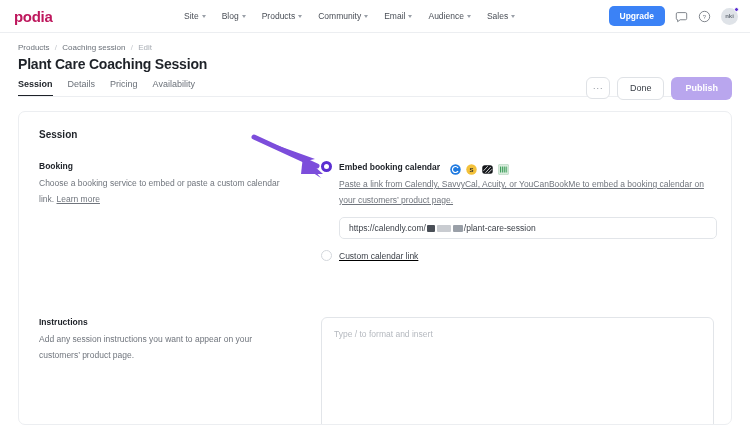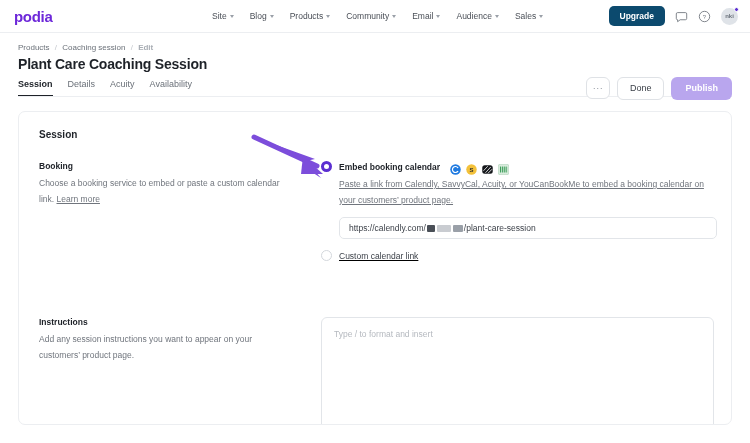"podia" .logo { color: #6d28d9 -> #be185d }
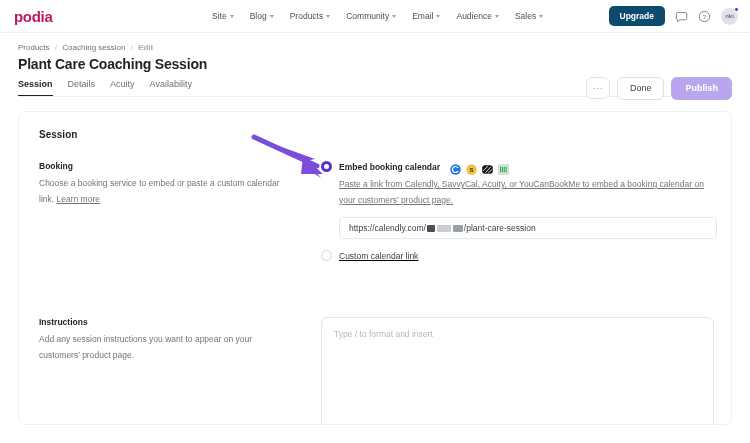"Site" .nav-center { left: 212px -> 184px }
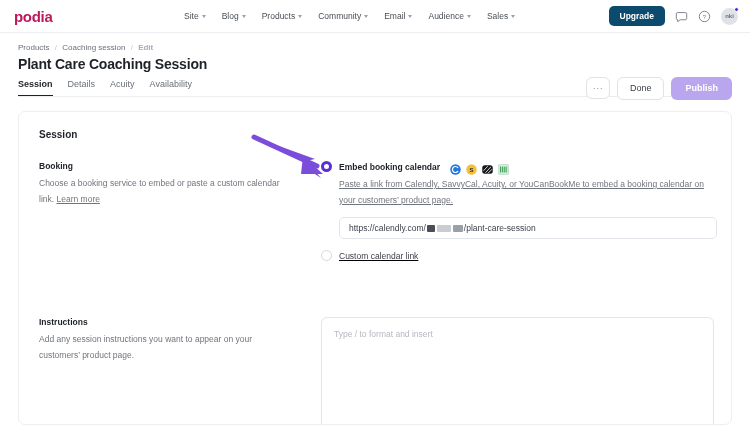"Upgrade" .upgrade-btn { background: #0c4a6e -> #3b82f6 }
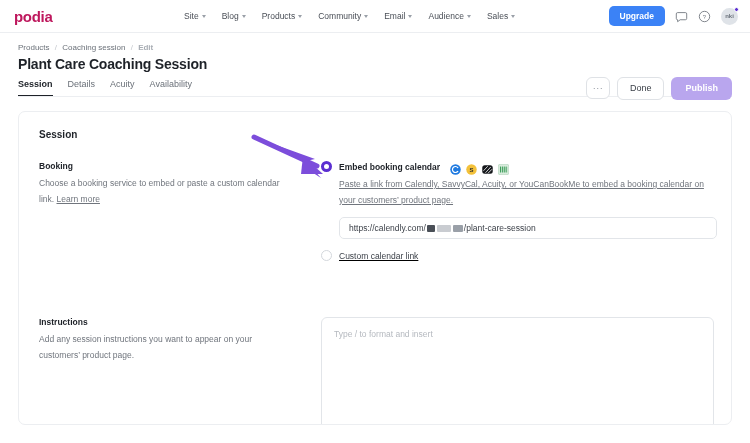"Edit" .breadcrumb .crumb.last { font-weight: bold -> none }
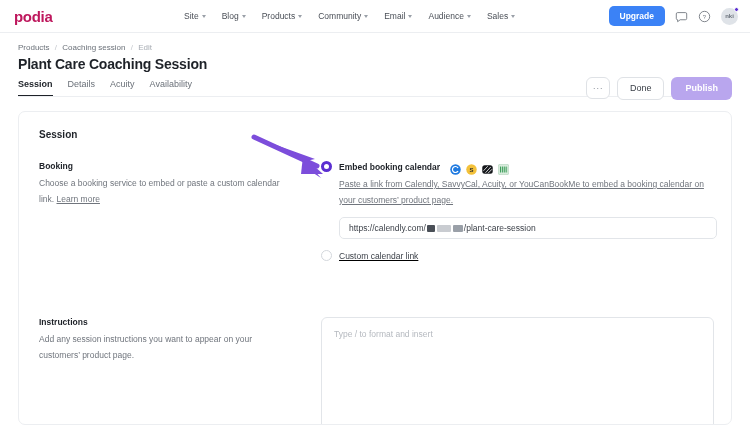"Acuity" div.tab { text: Acuity -> Pricing }
